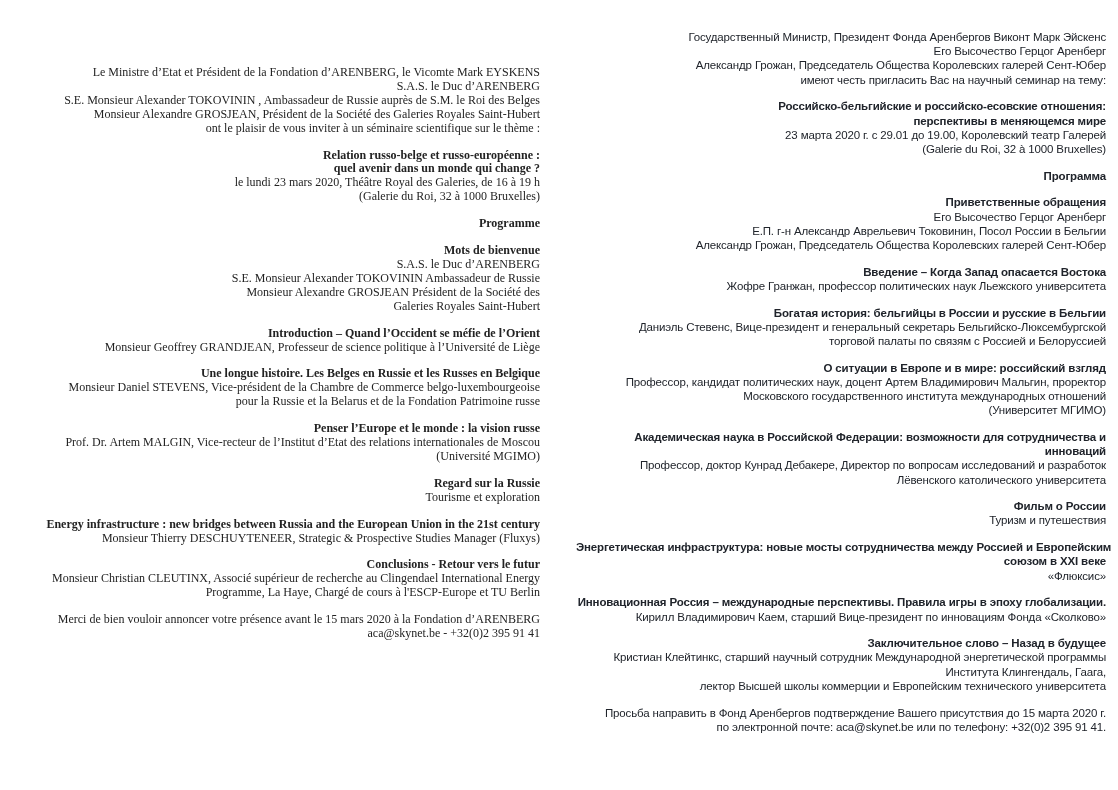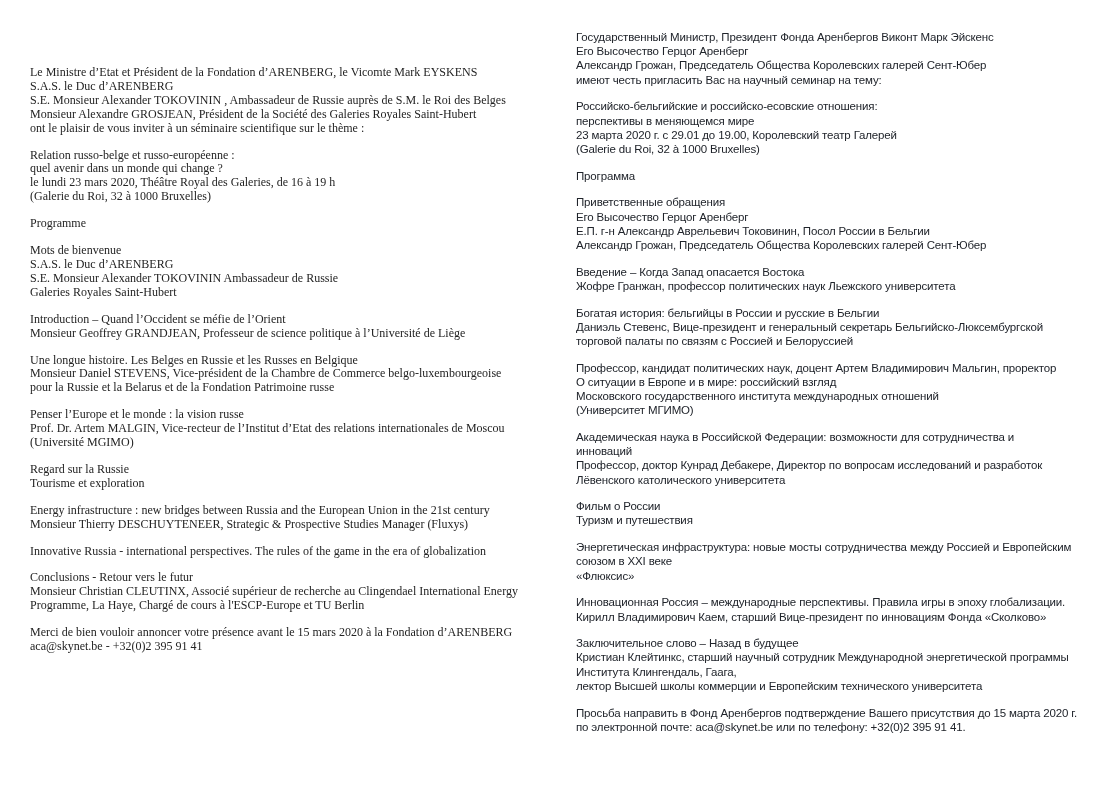"Государственный Министр, Президент Фонда" .page { text-align: left -> right }
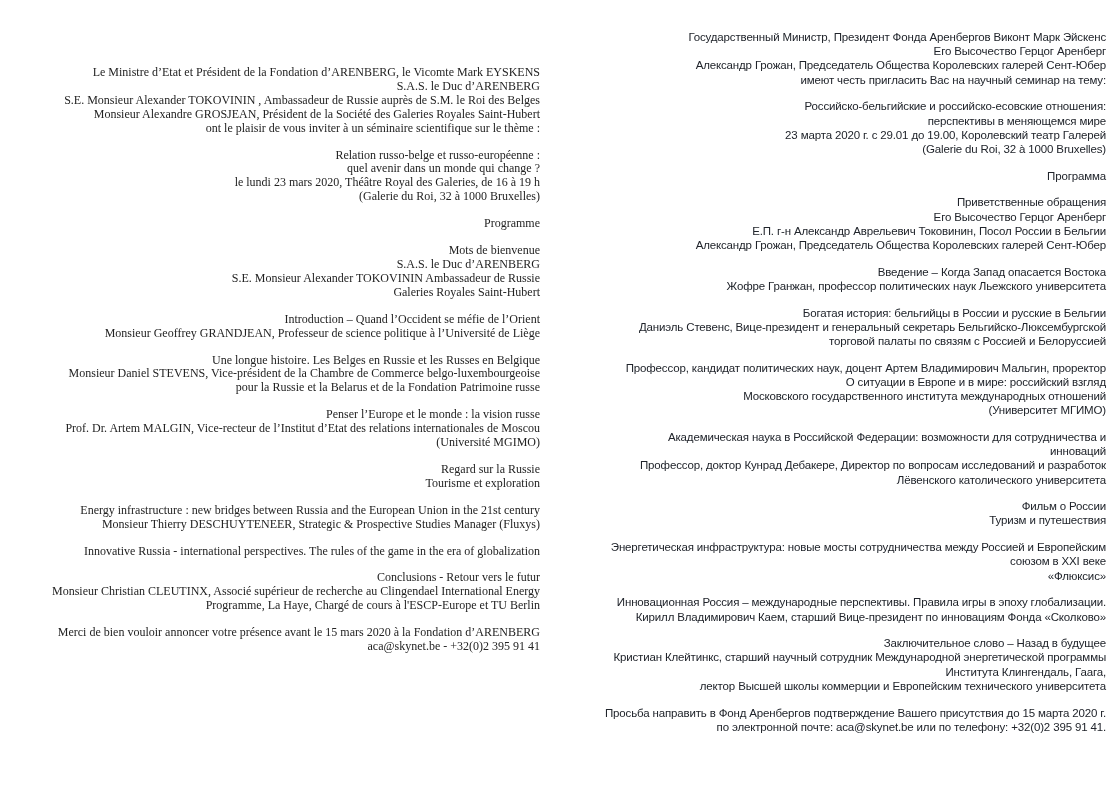"Российско-бельгийские и" .line.bold { font-weight: 400 -> 700 }
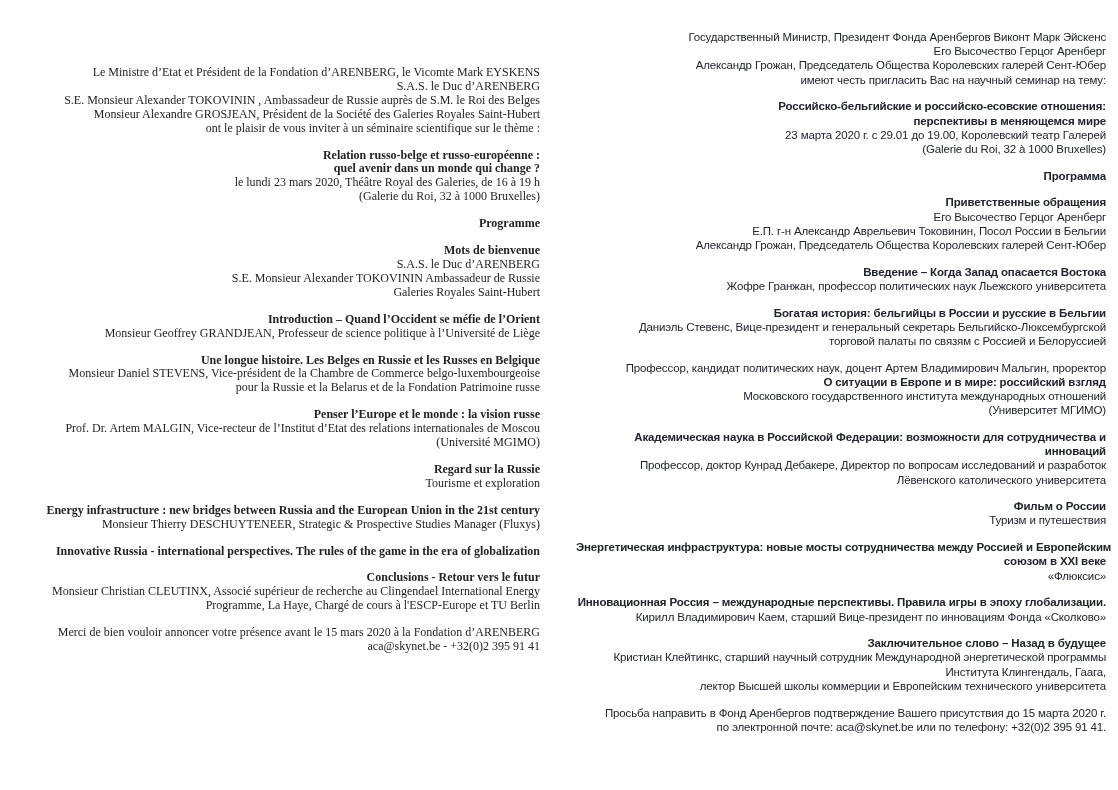"Monsieur Alexandre GROSJEAN Président de" div.line { html: none -> <div>Monsieur Alexandre GROSJEAN Président de la Société des</div> }
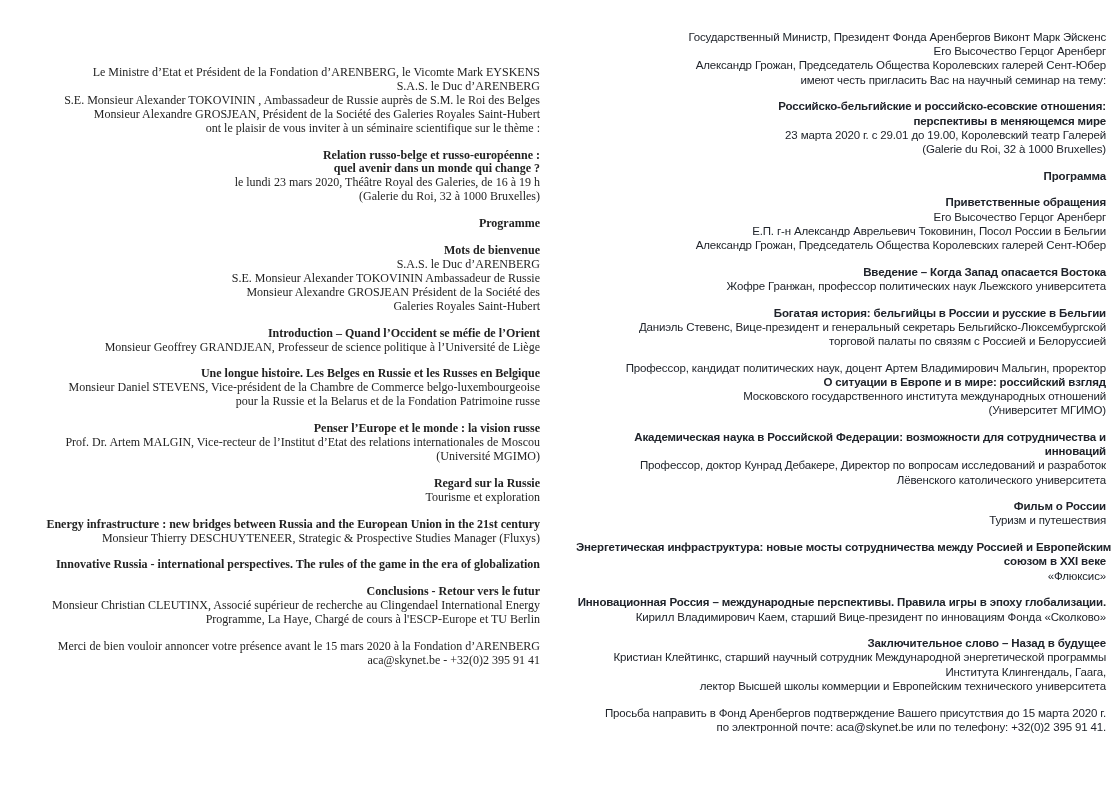"Профессор, кандидат политических наук," div.line { order: before "О ситуации в Европе и" -> after "О ситуации в Европе и" }
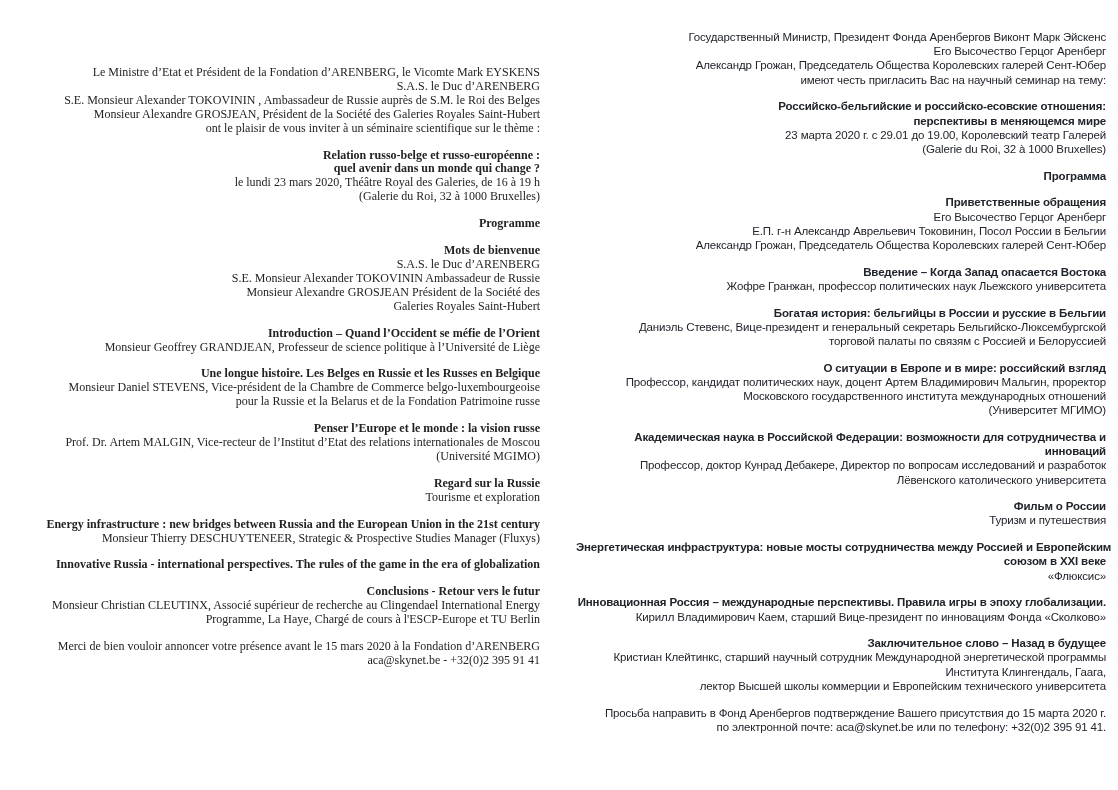"Innovative Russia - international" div.line { html: <div>Innovative Russia - international perspectives. The rules of the game in the era of globalization</div> -> none }
